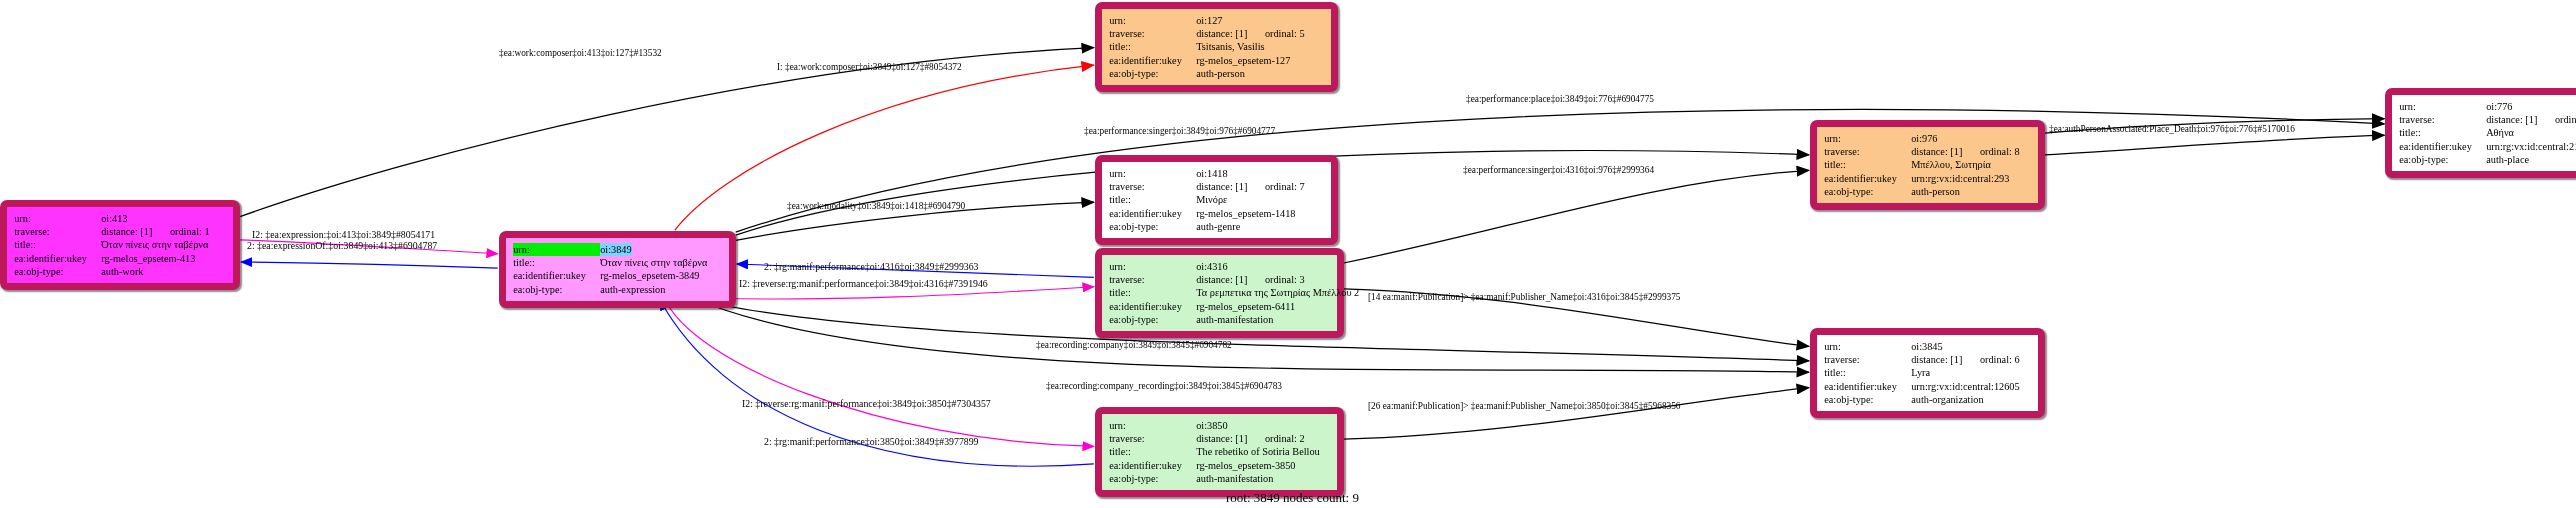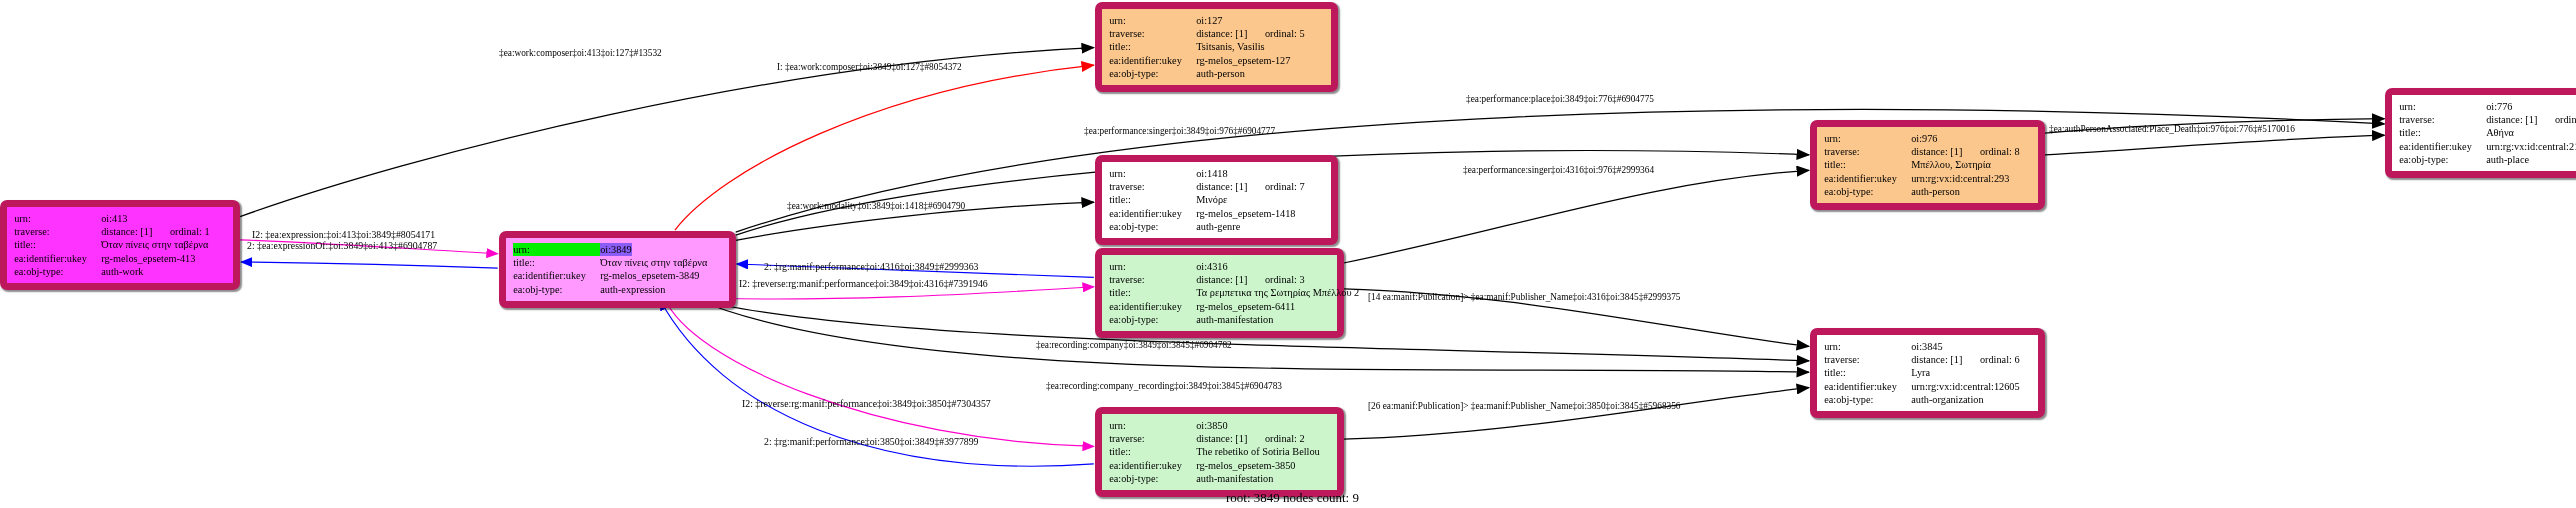"oi:3849" .row.hl-row .v { background: #8b5cf6 -> #7dd3fc }
